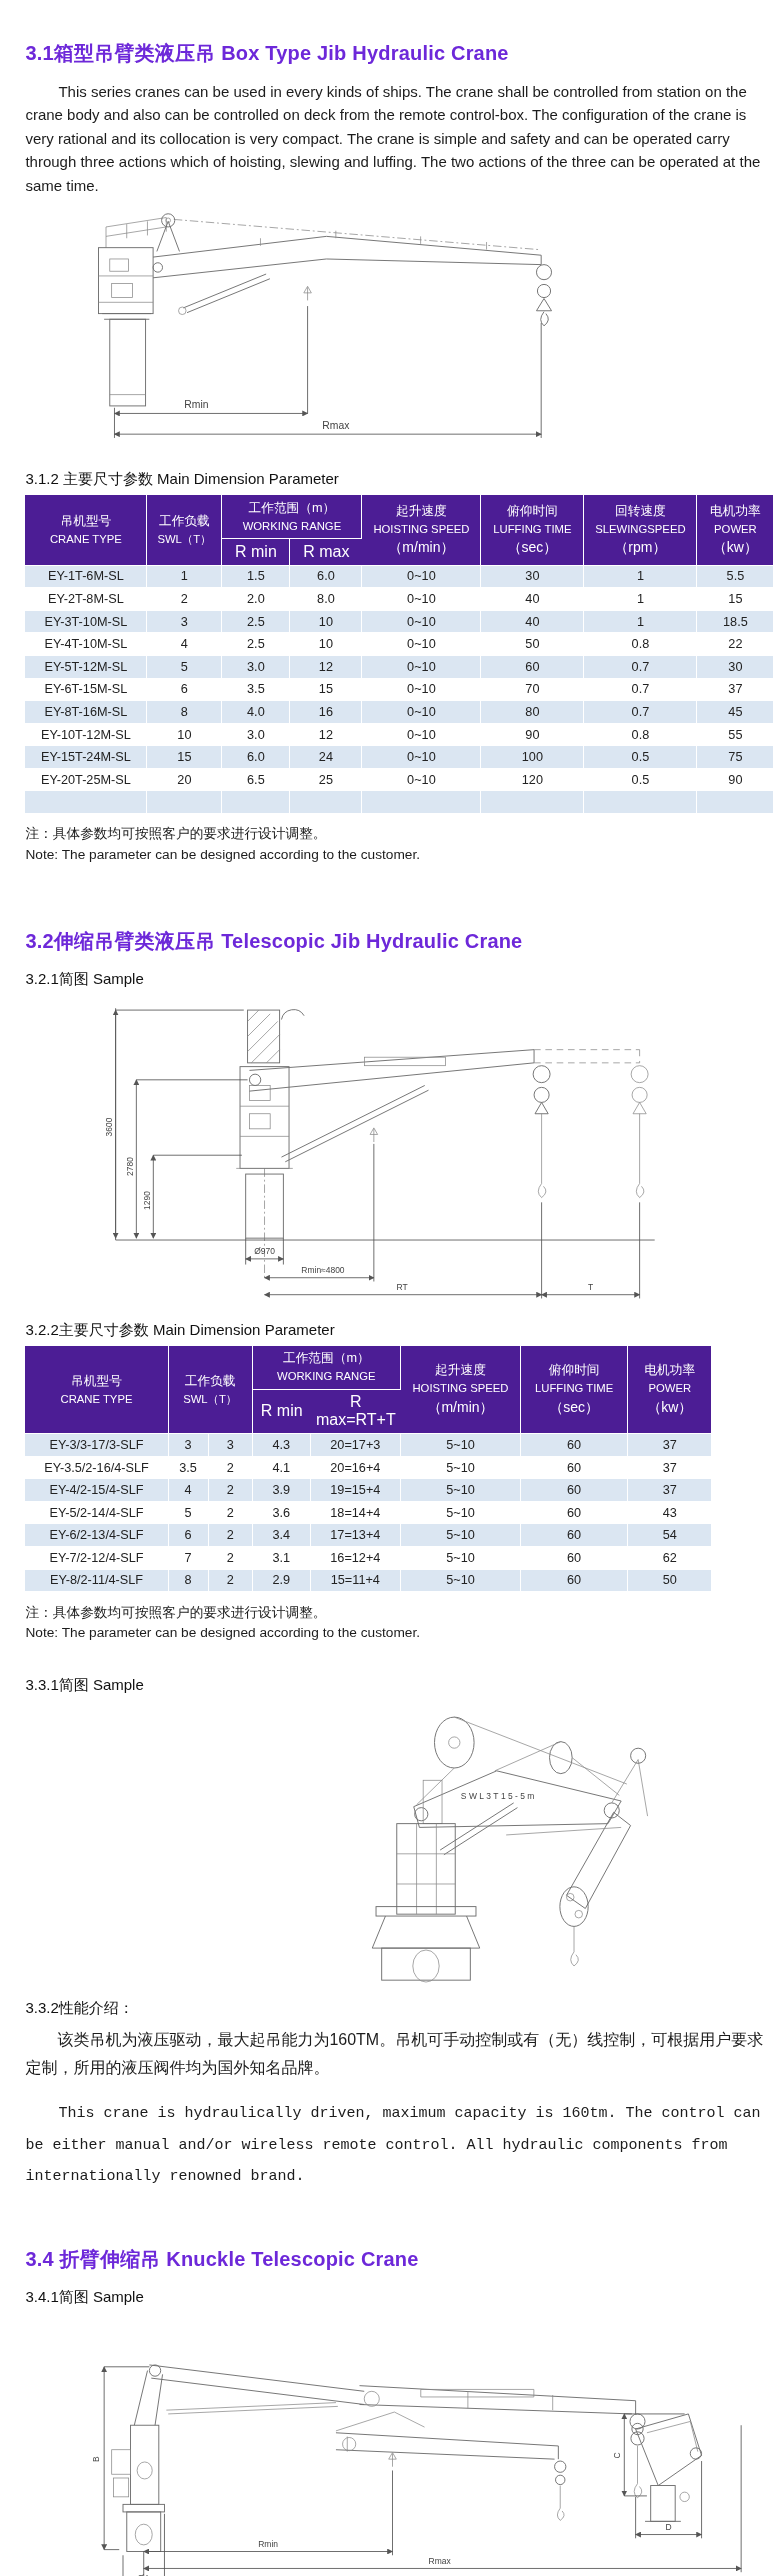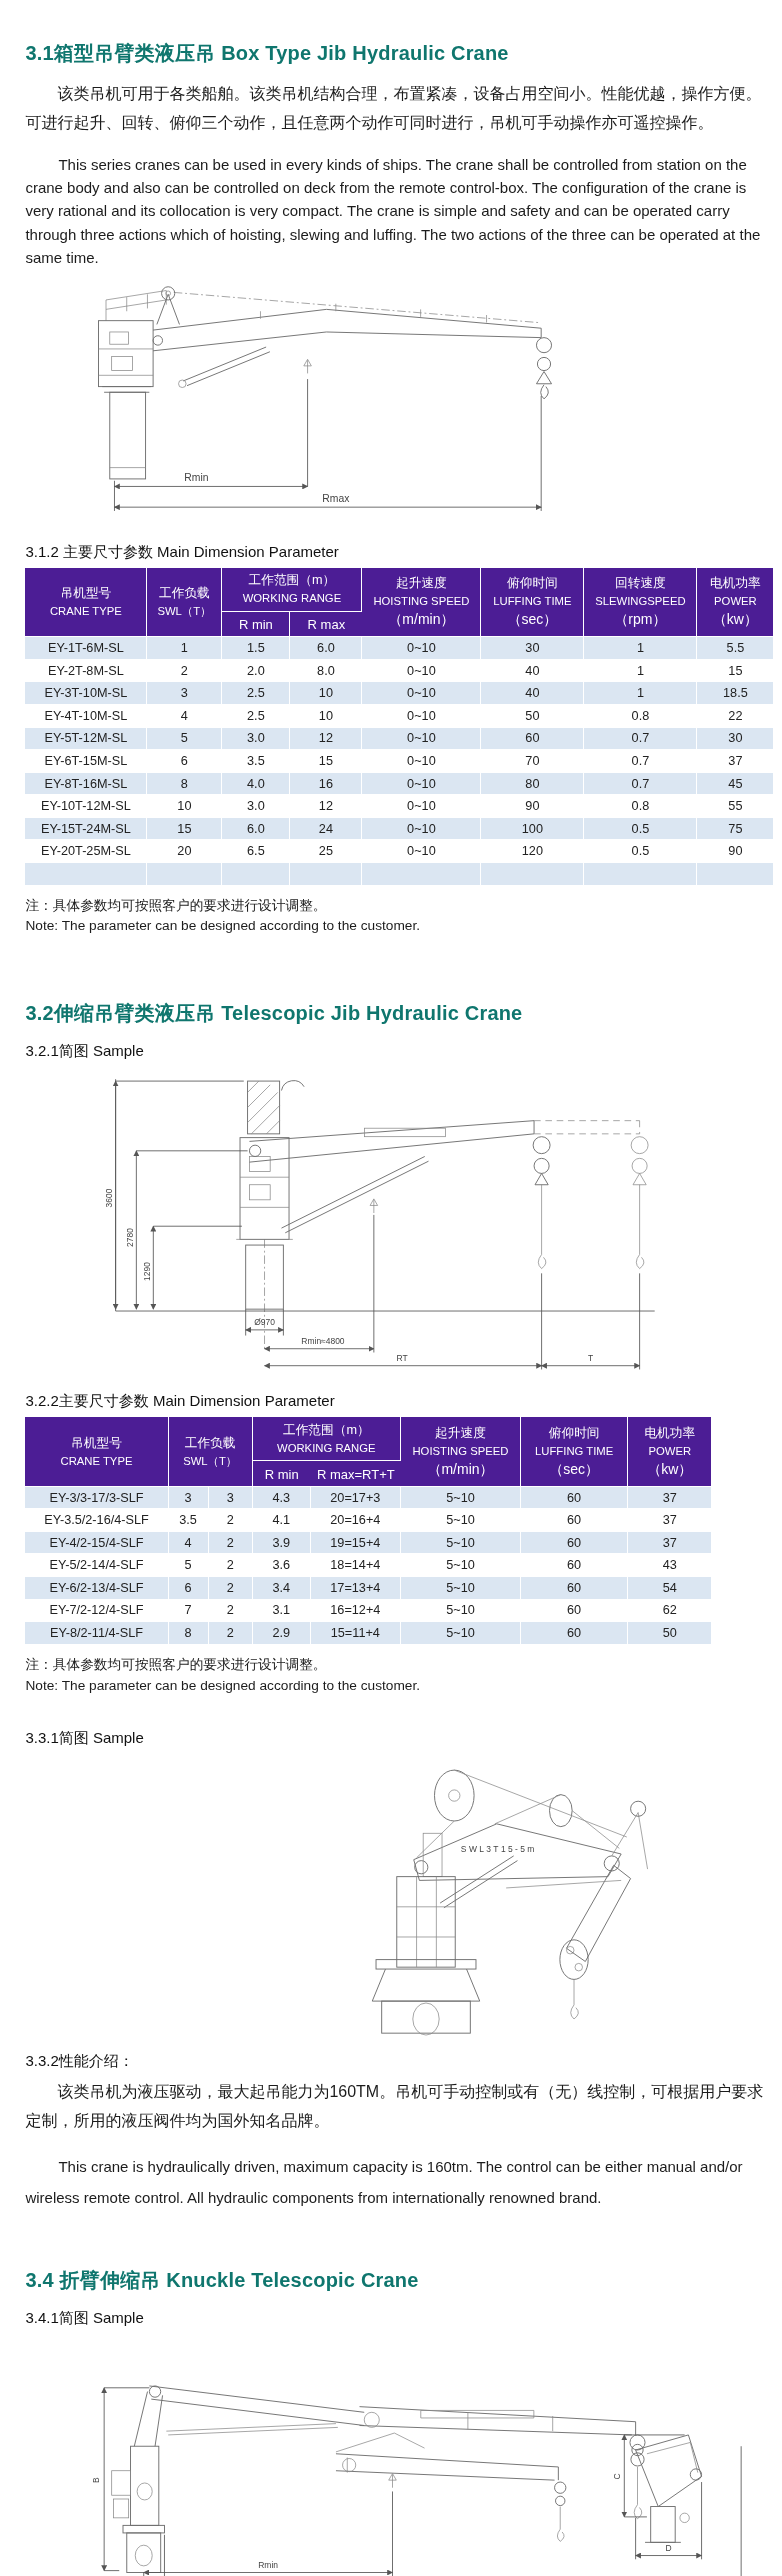"3.1箱型吊臂类液压吊 Box Type Jib Hydraulic" .sec-title { color: #0f766e -> #6d28d9 }
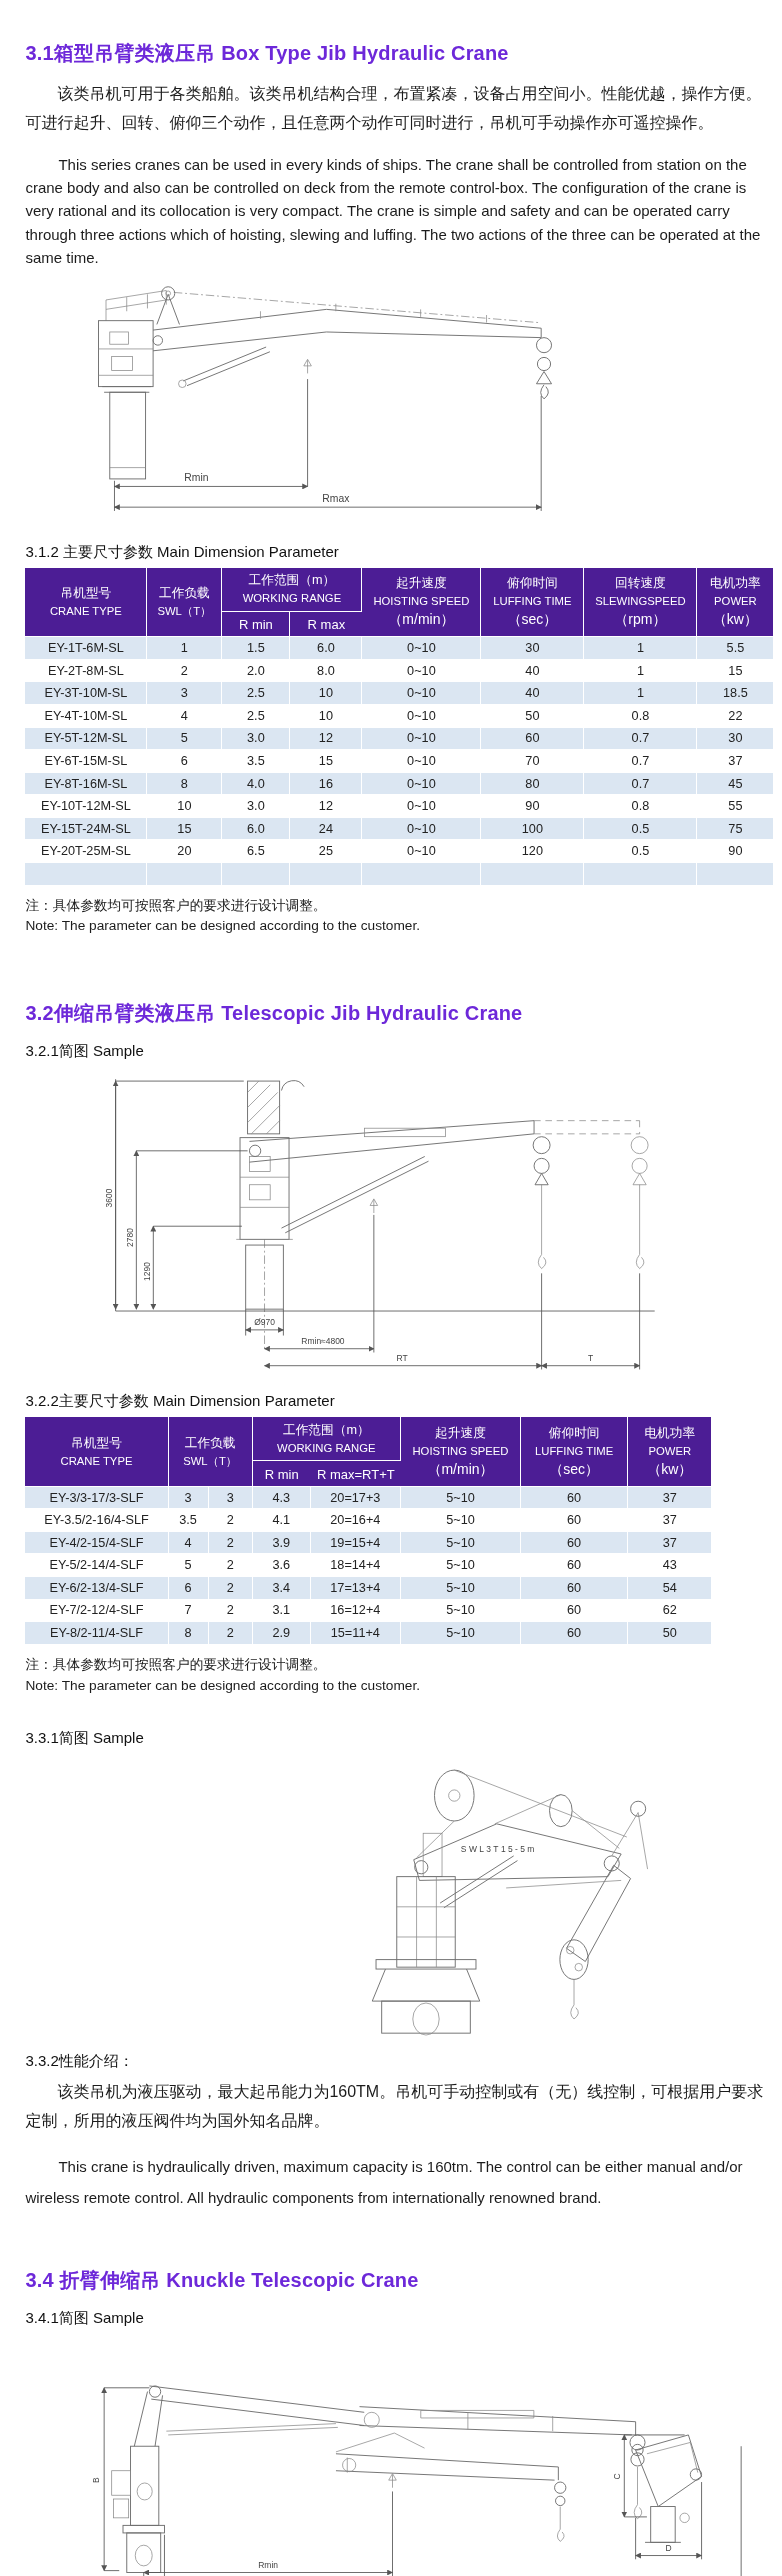"该类吊机可用于各类船舶。该类吊机结构合理，布置紧凑，设备占用空间小。性能优越，操" p.para-zh { html: <p>该类吊机可用于各类船舶。该类吊机结构合理，布置紧凑，设备占用空间小。性能优越，操作方便。可进行起升、回转、俯仰三个动作，且任意两个动作可同时进行，吊机可手动操作亦可遥控操作。</p> -> none }
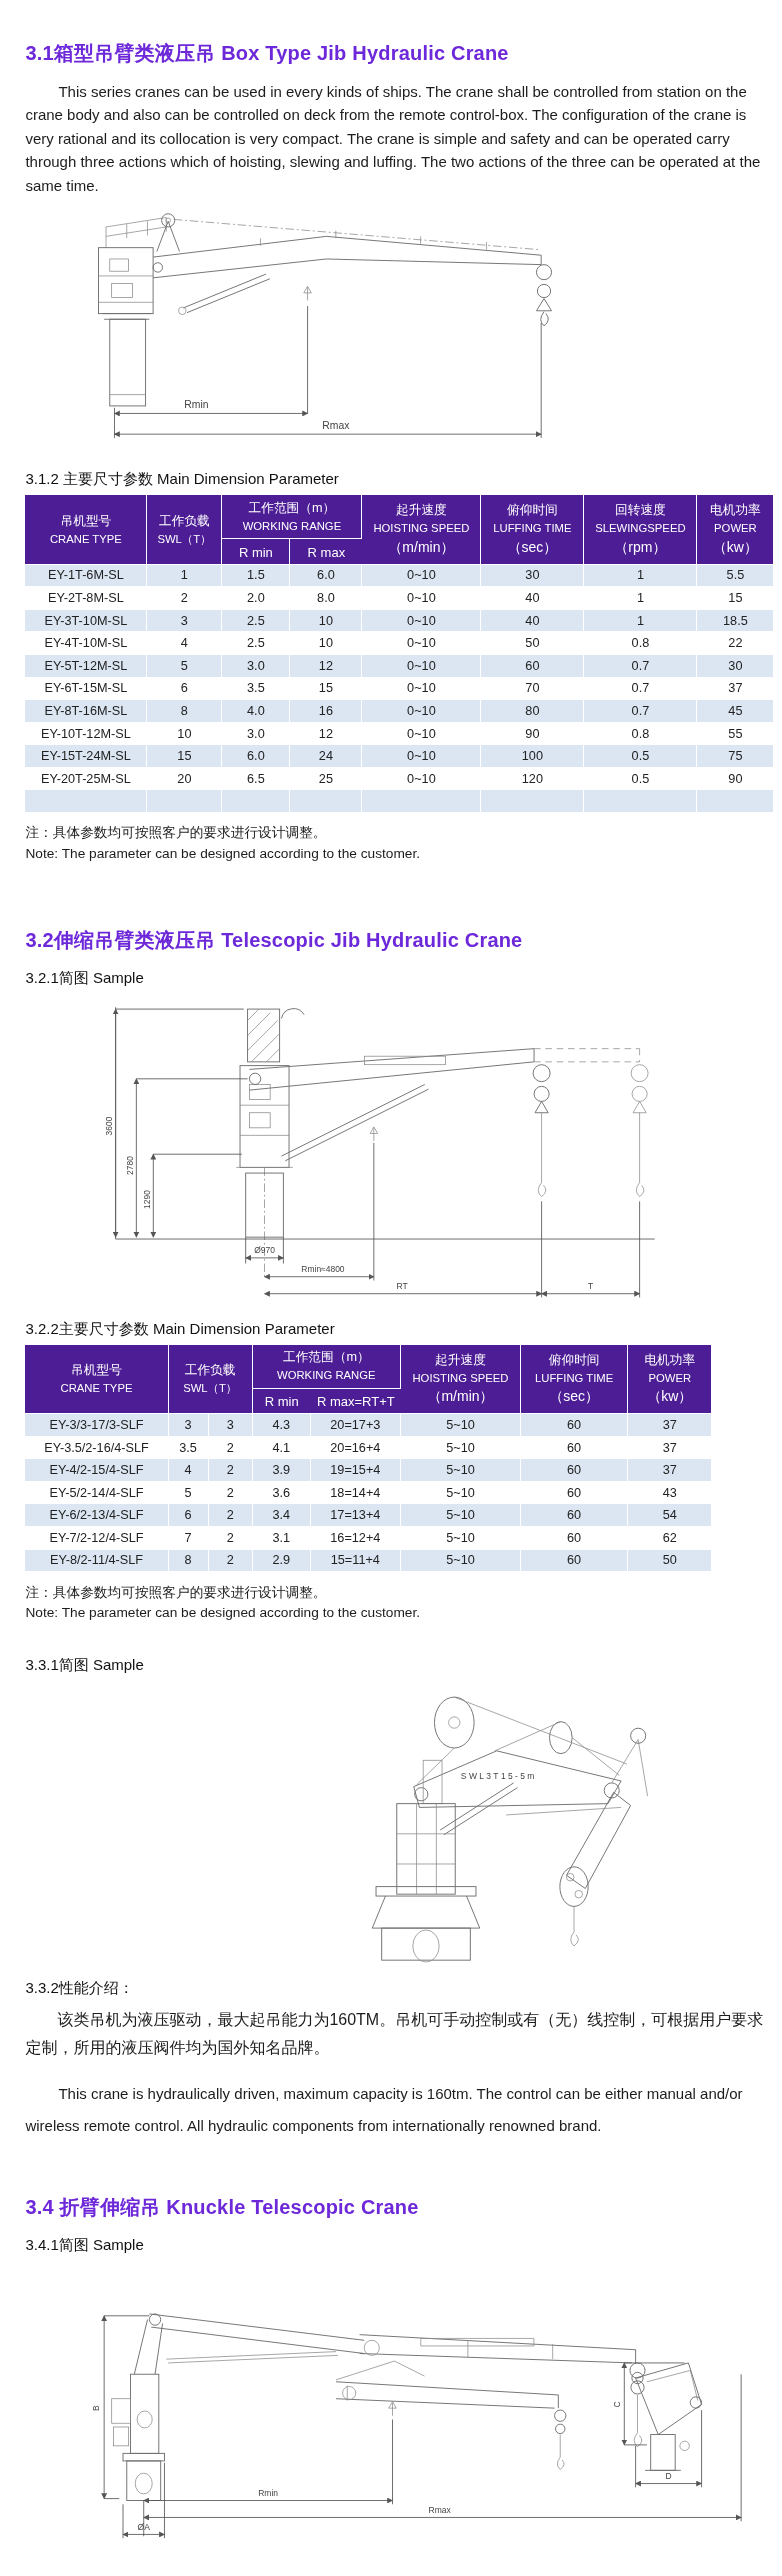"R min" .th-inline { font-size: 13px -> 16px }
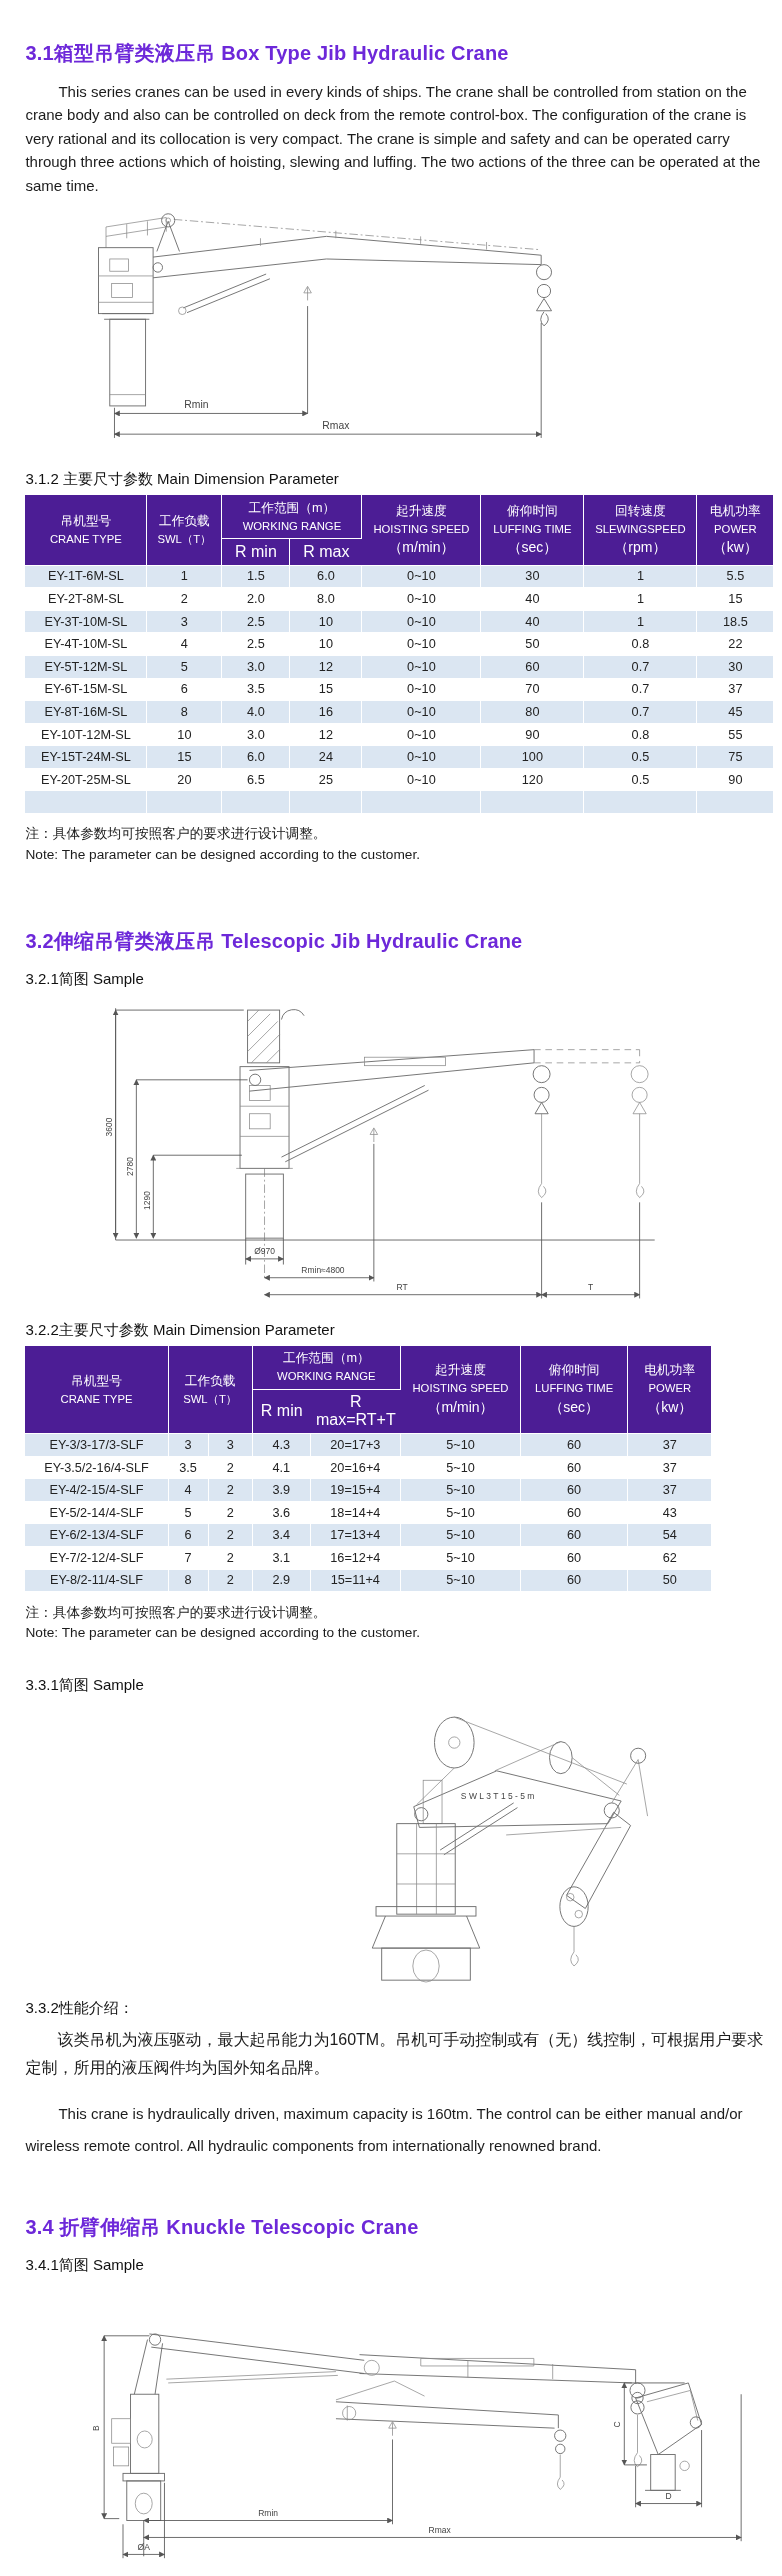"This crane is hydraulically driven," .para-en.wide { font-family: none -> Liberation Mono, monospace }
